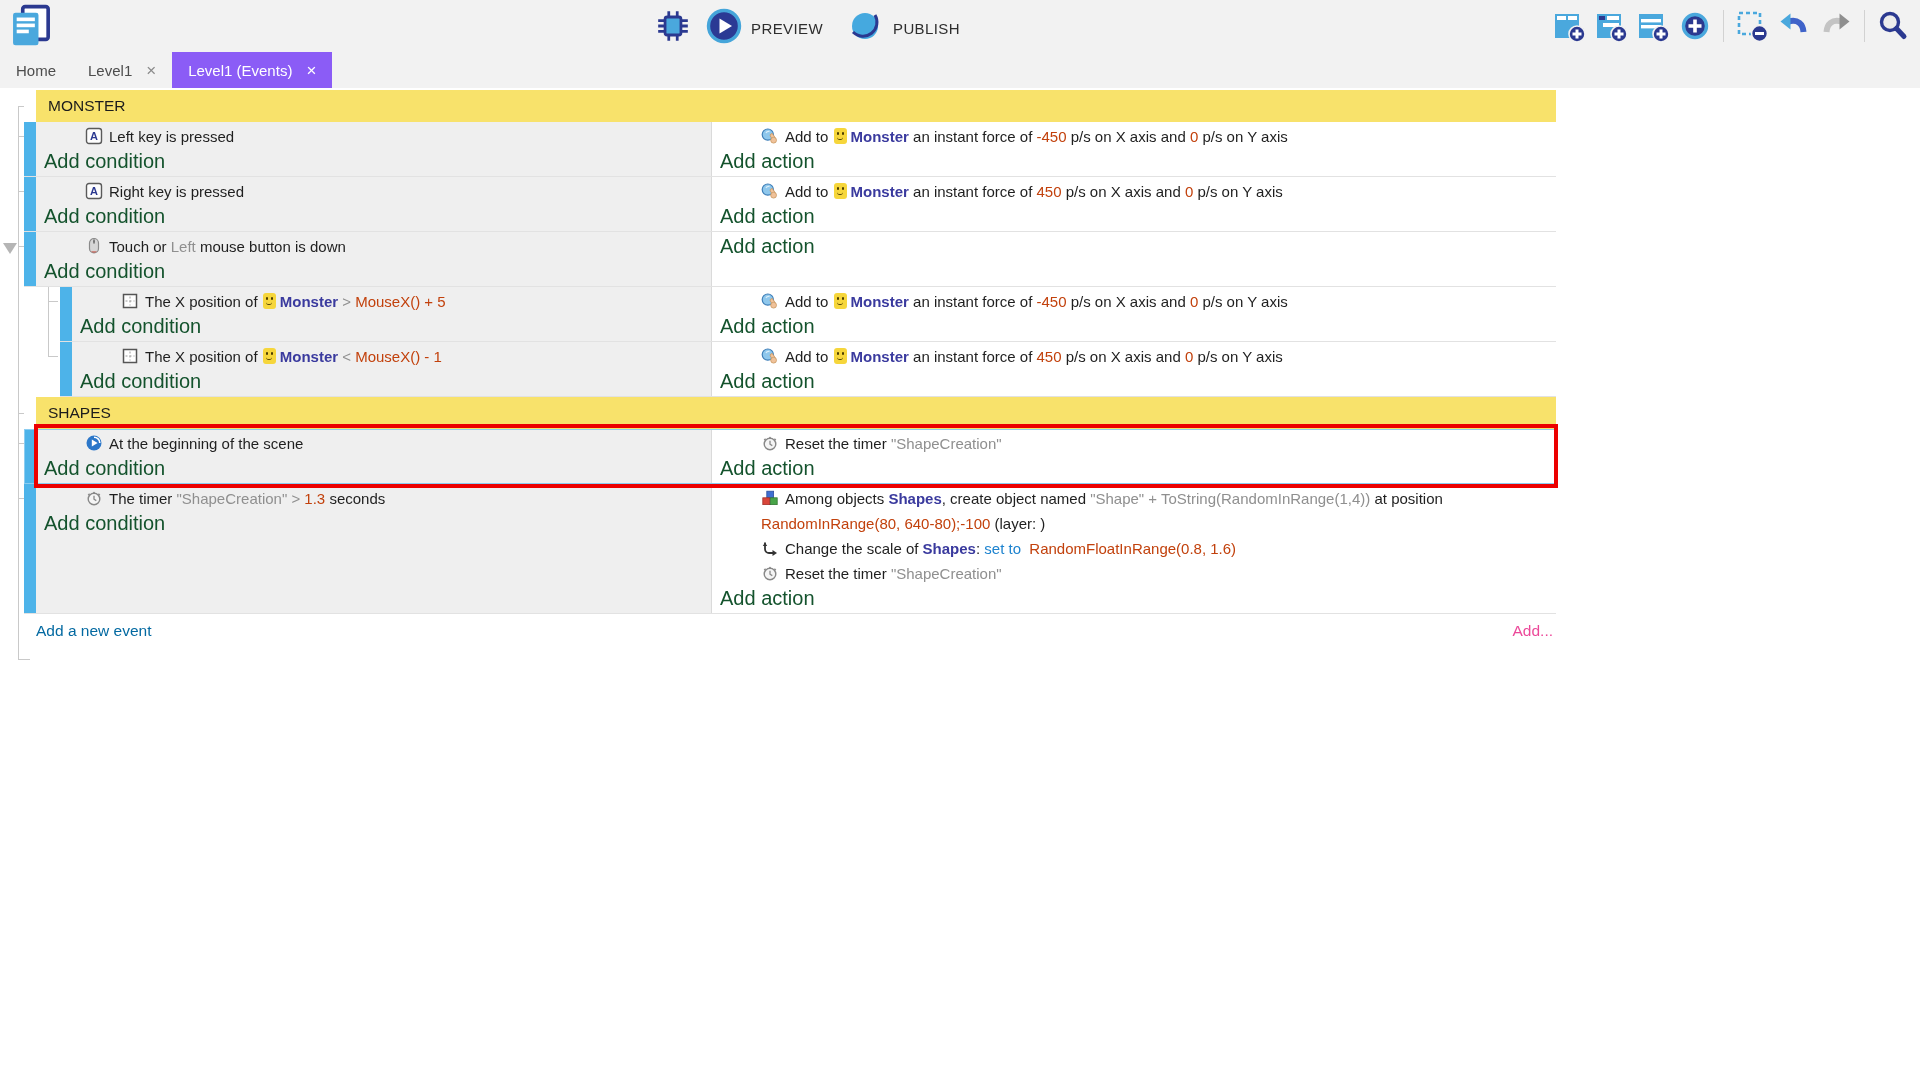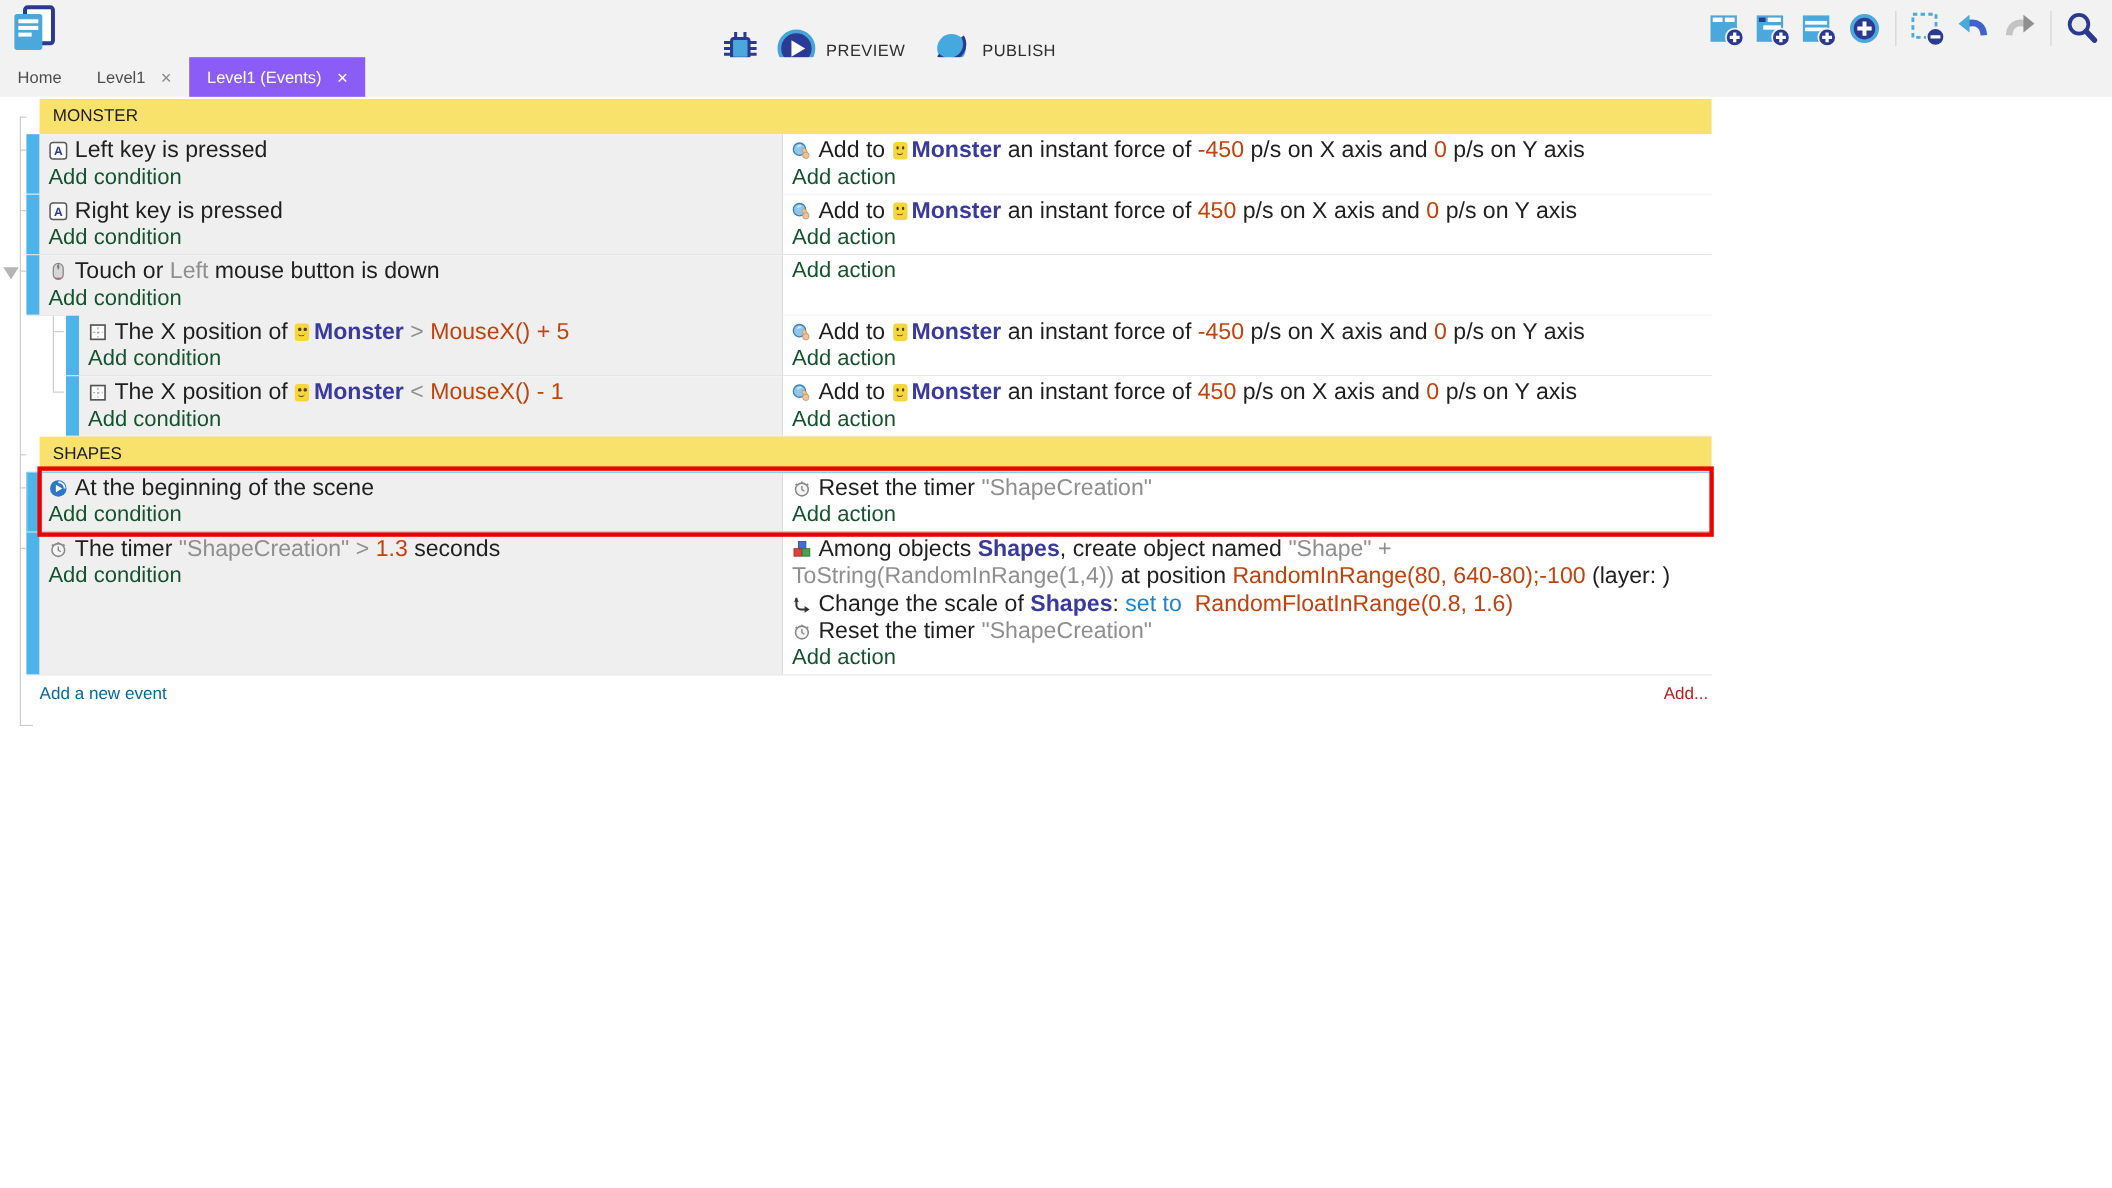"PREVIEW" .tb-center { top: 25px -> 7px }
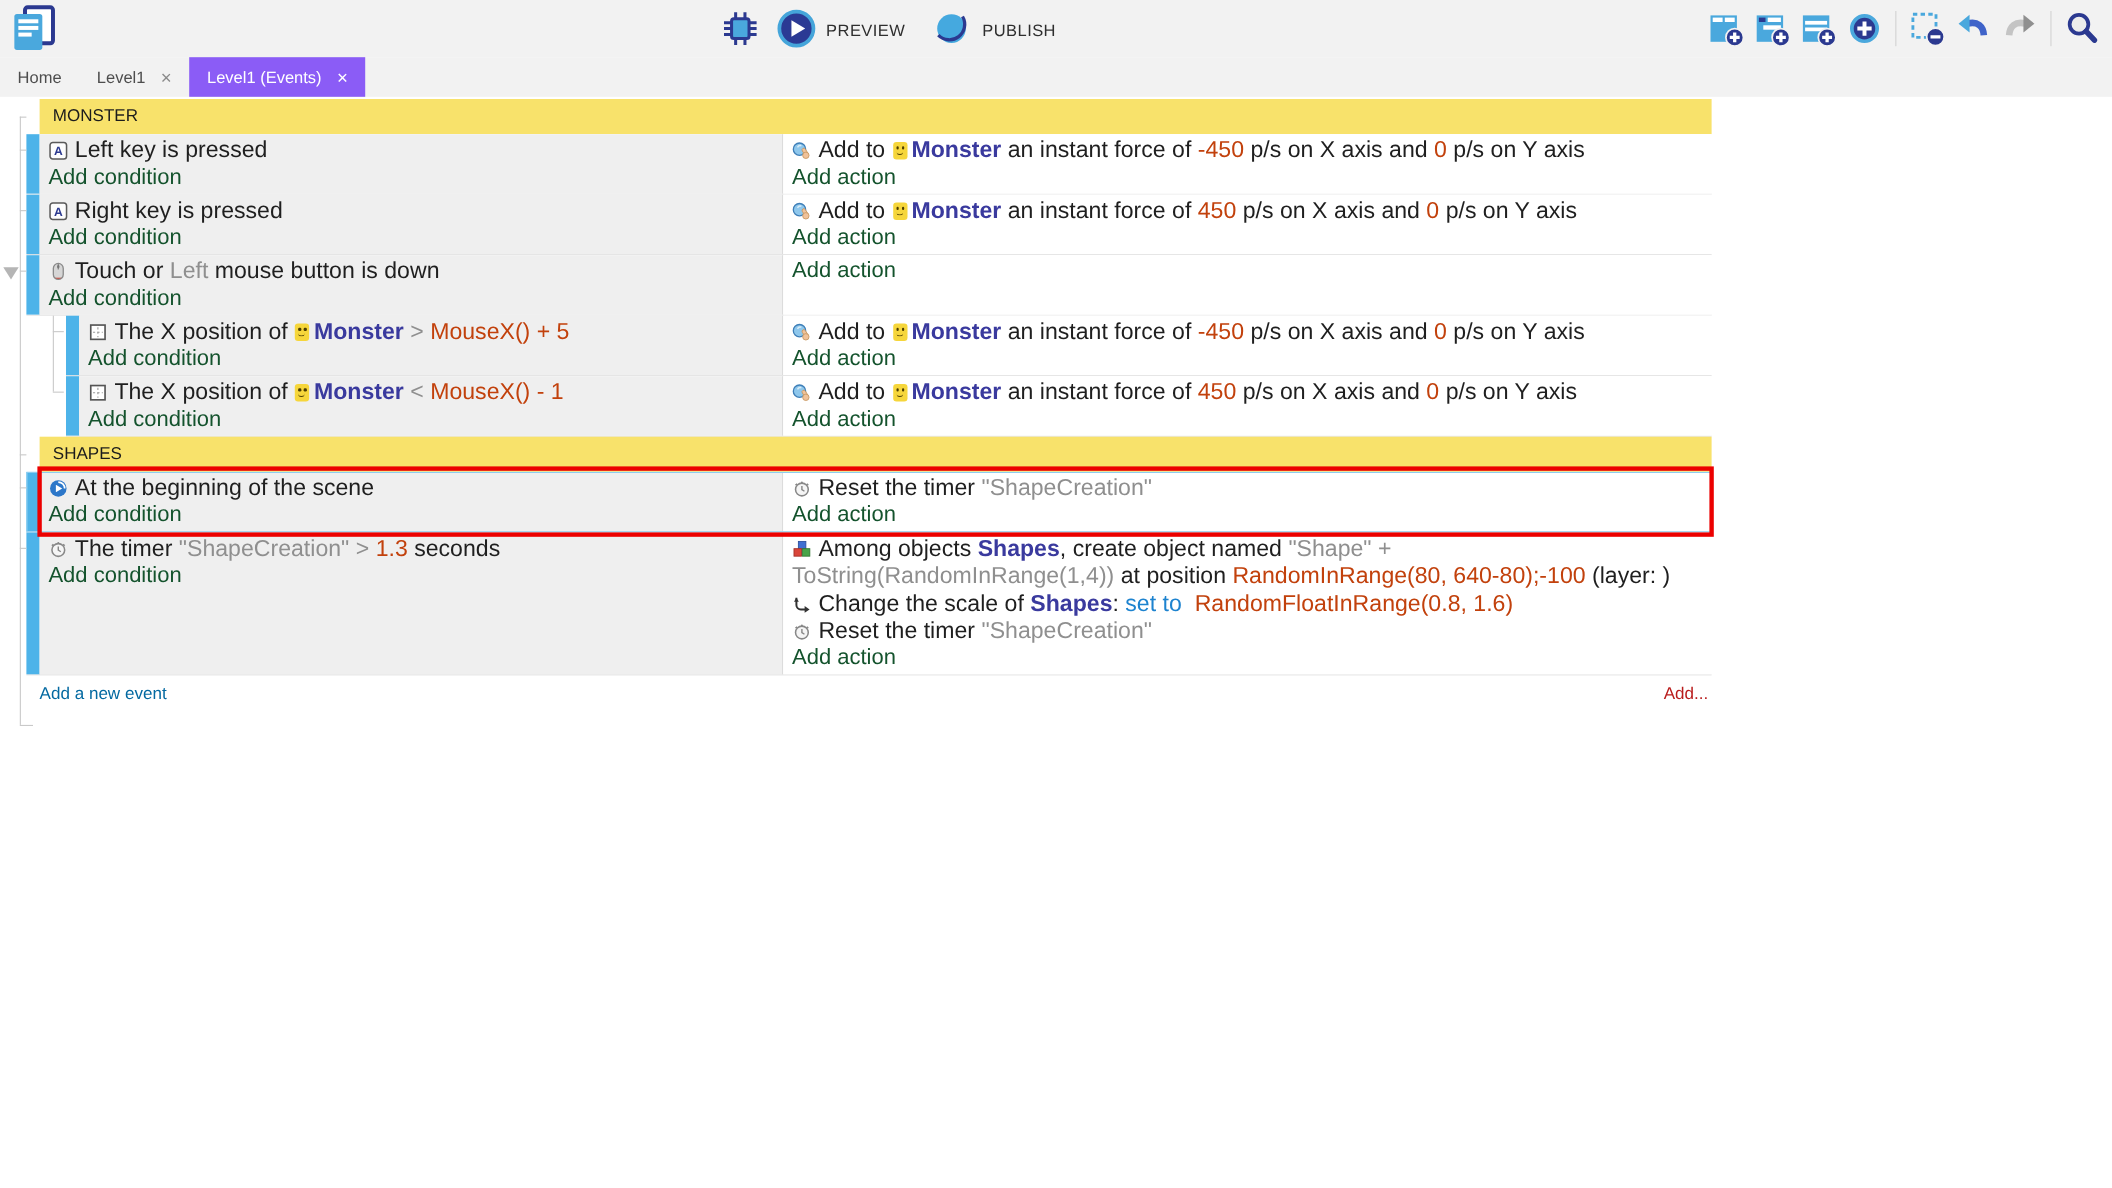"Left key is pressed" .line { font-size: 21px -> 15px; margin-left: none -> 41px }
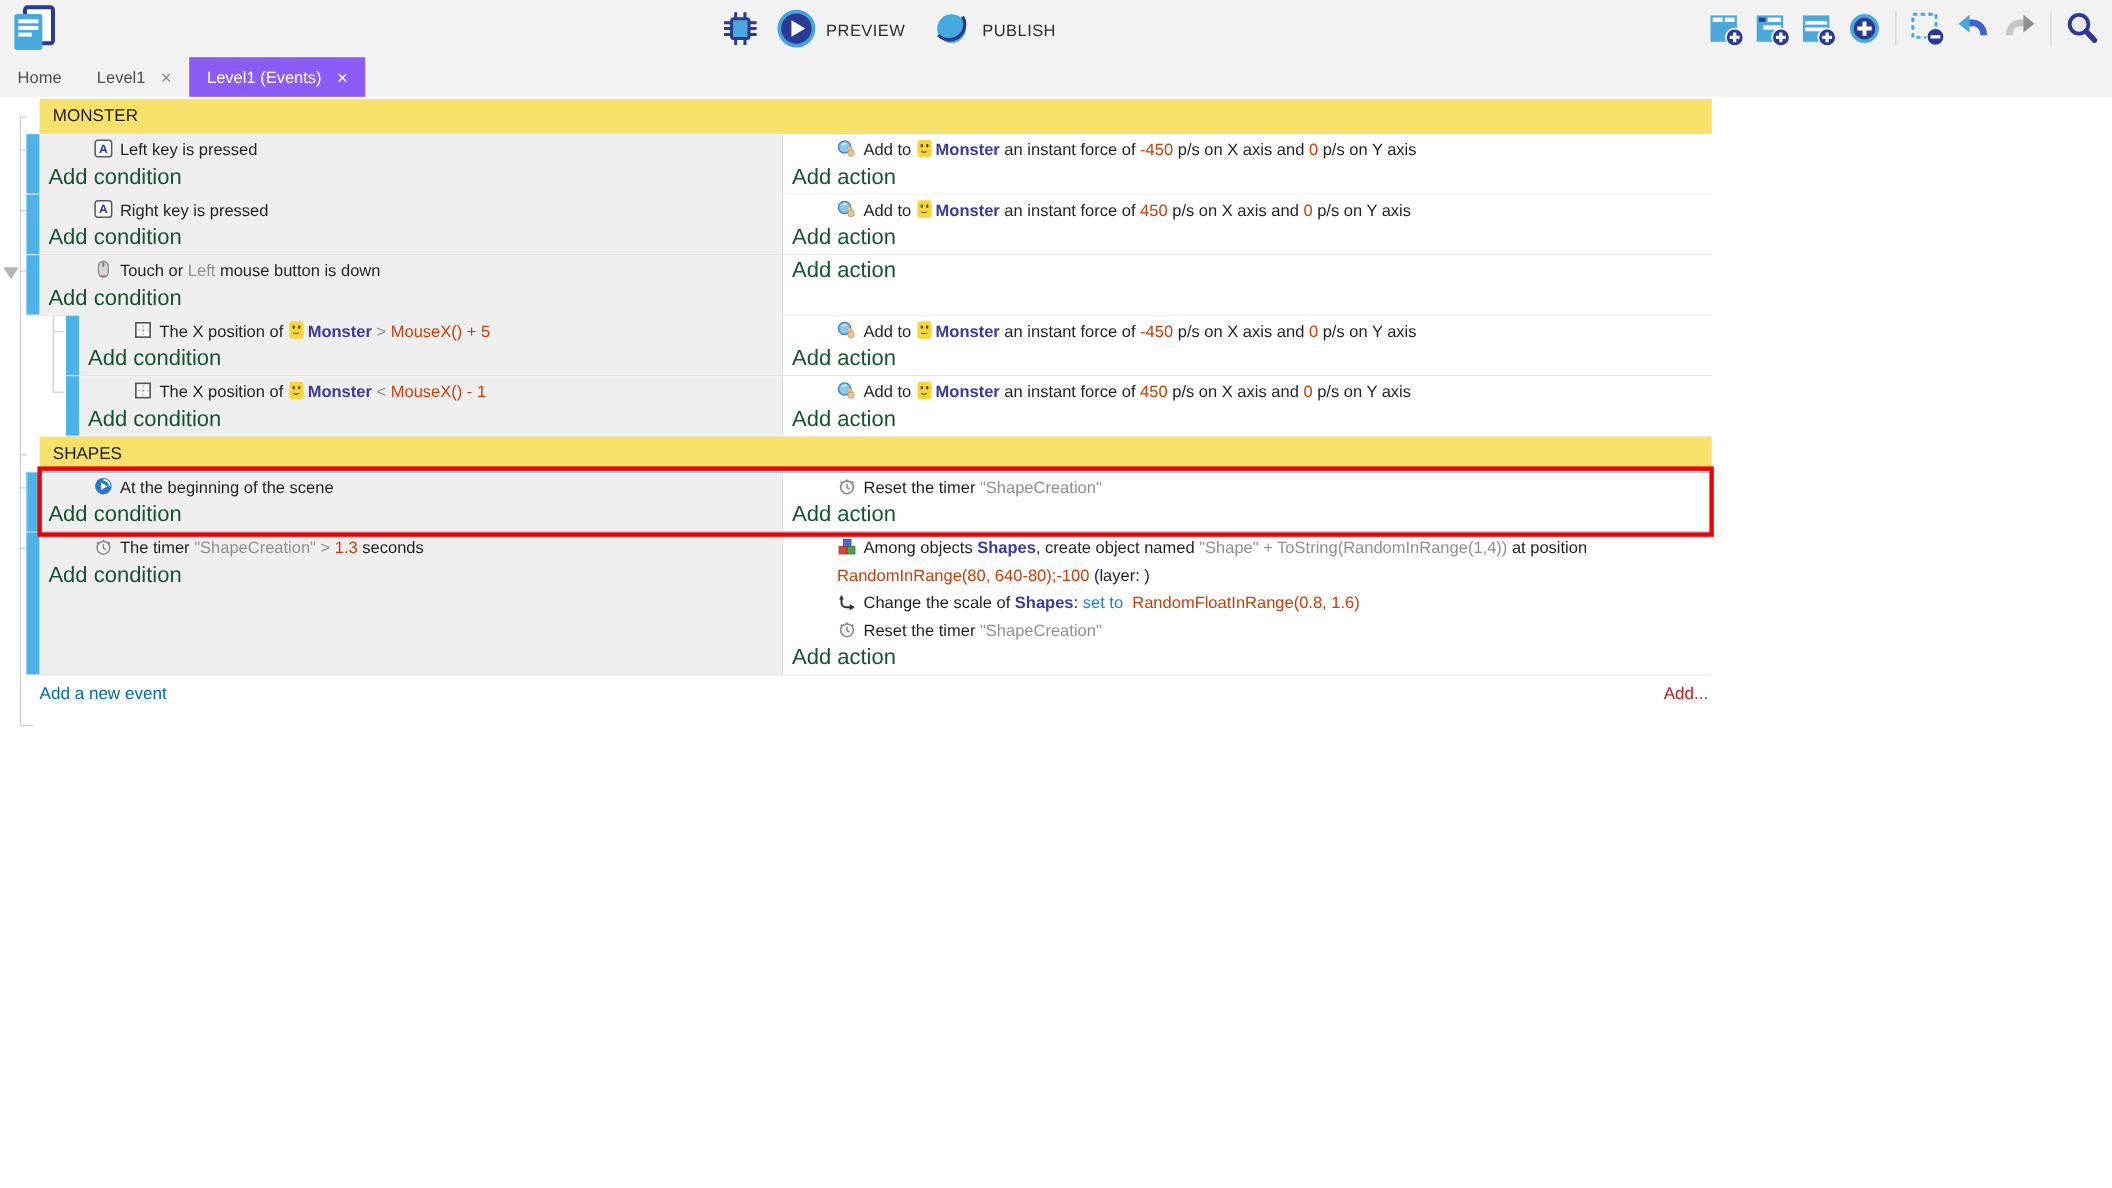"Add..." .addrow .right { color: #b91c1c -> #ec4899 }
